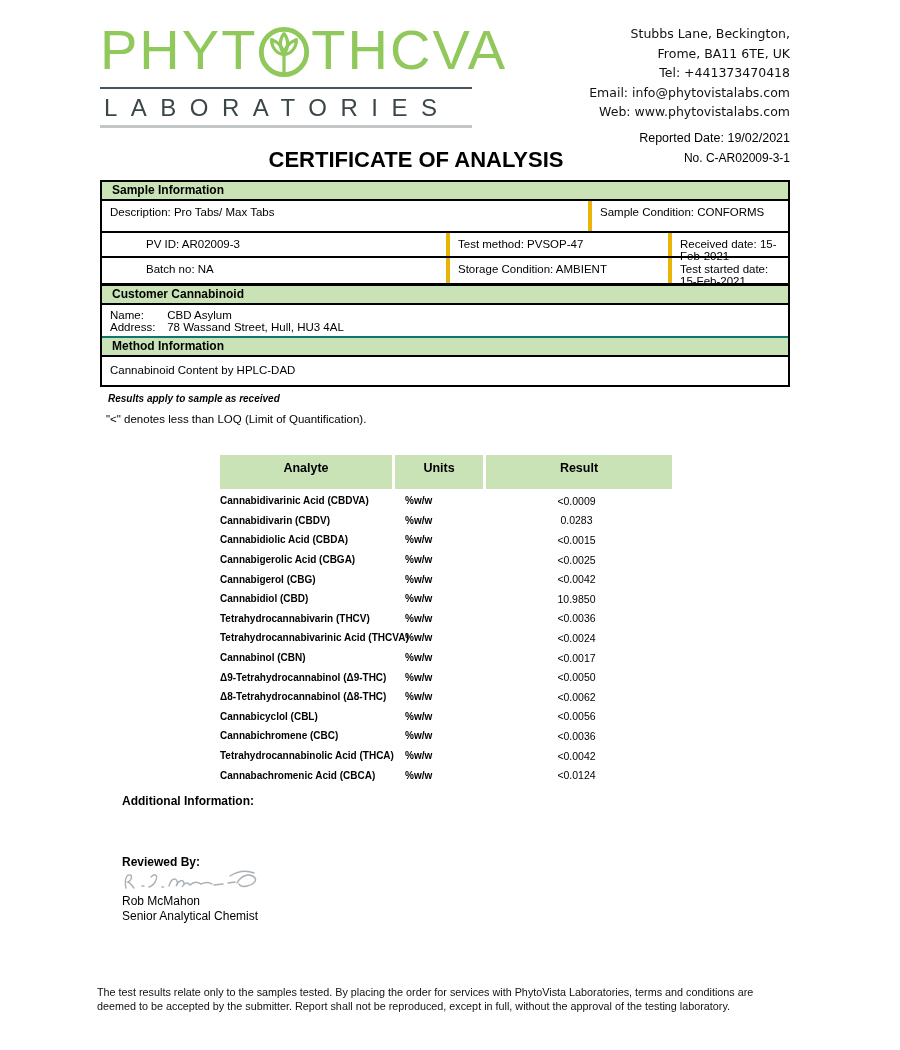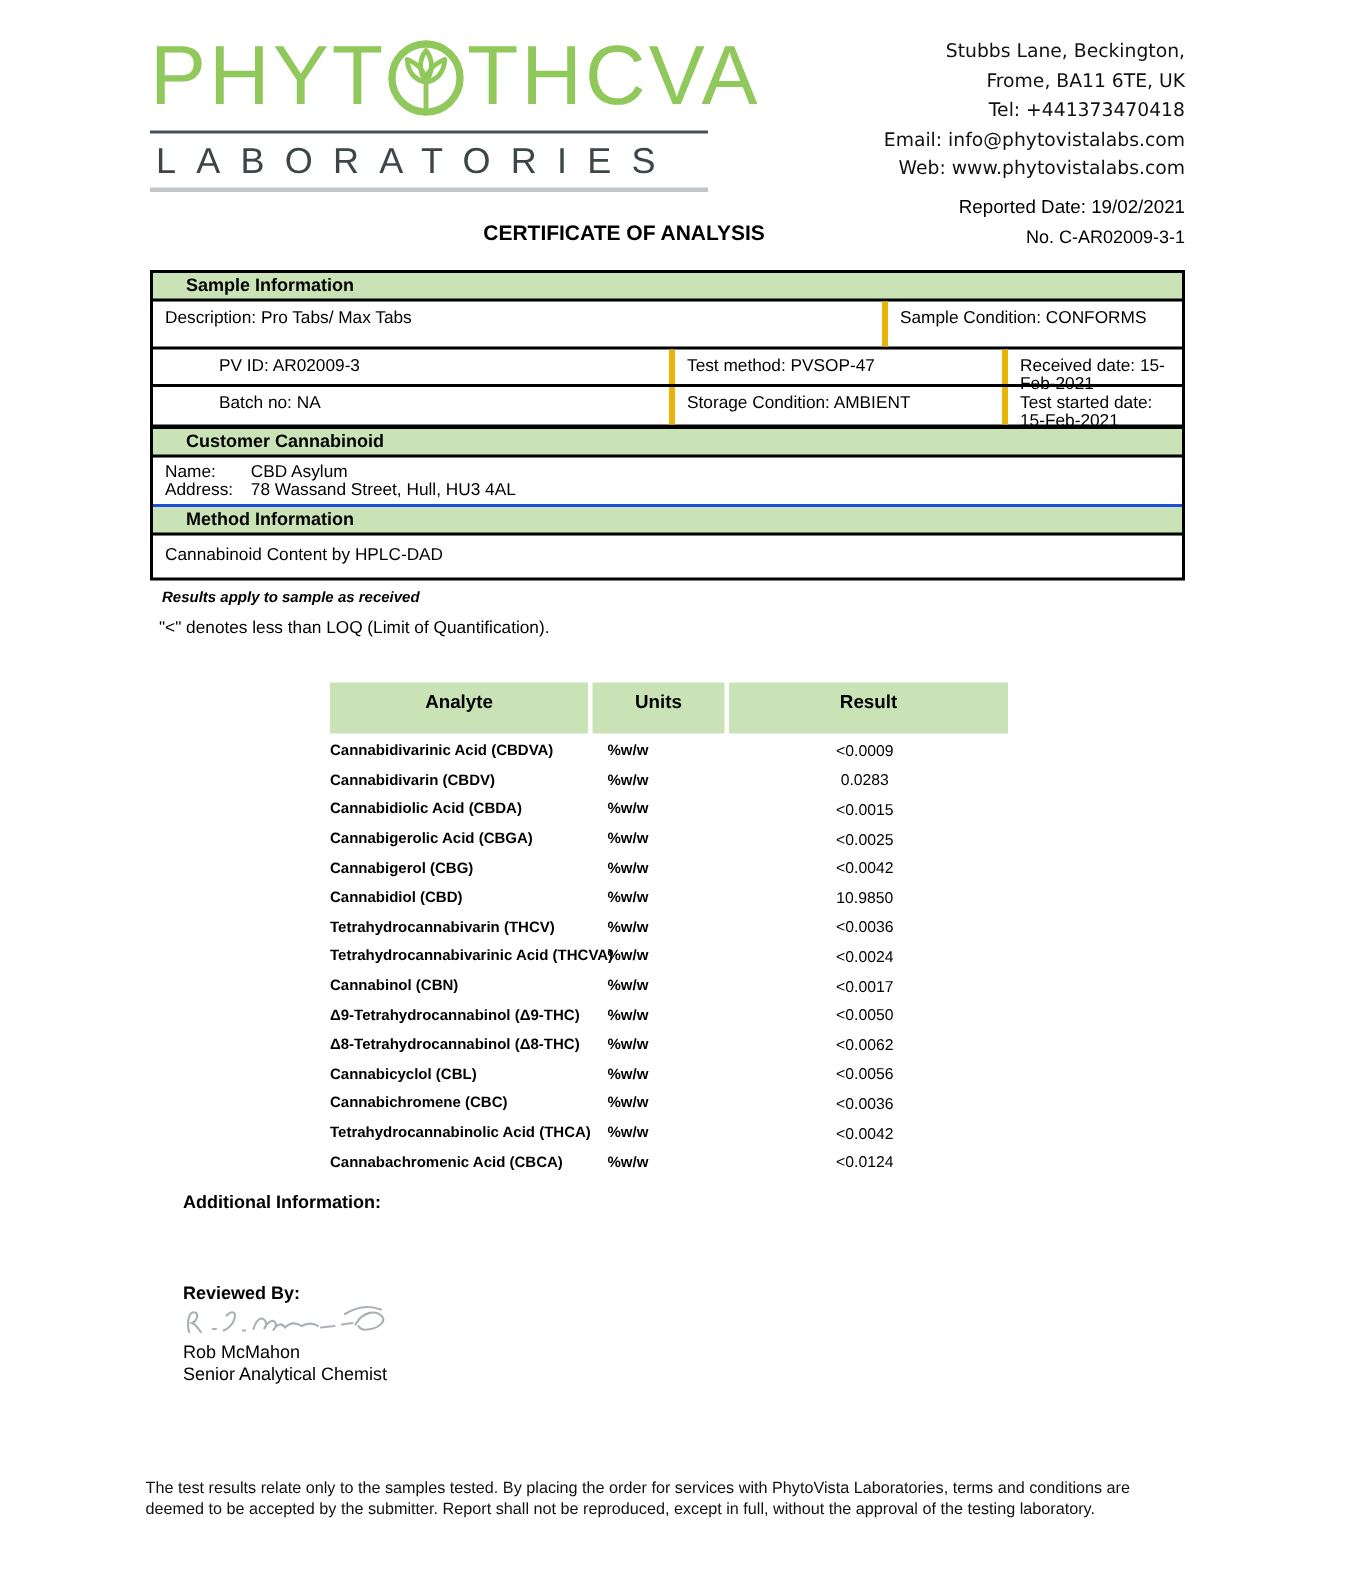"CERTIFICATE OF ANALYSIS" .coa-title { font-size: 14px -> 22px }
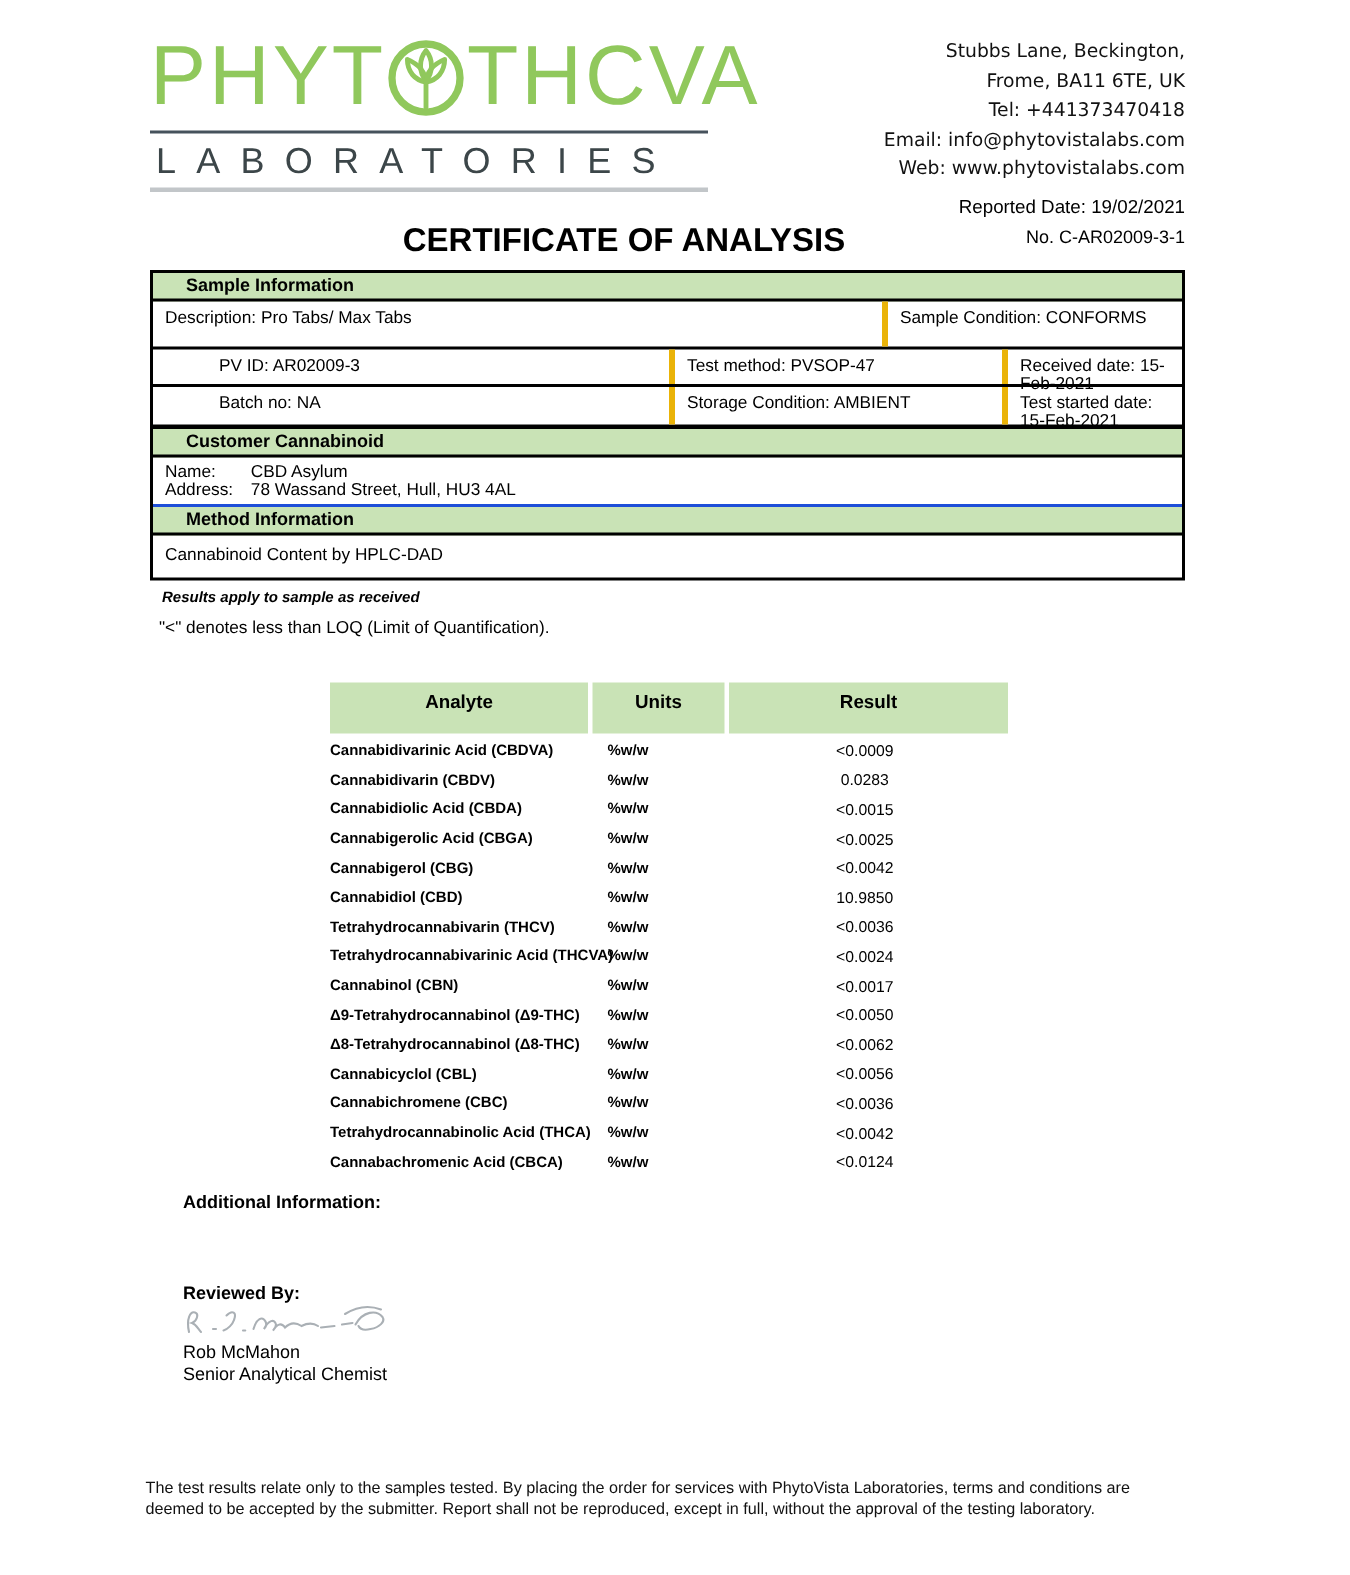"Sample Information" .green-bar { padding: 1px 22px 2px -> 1px 10px 2px }
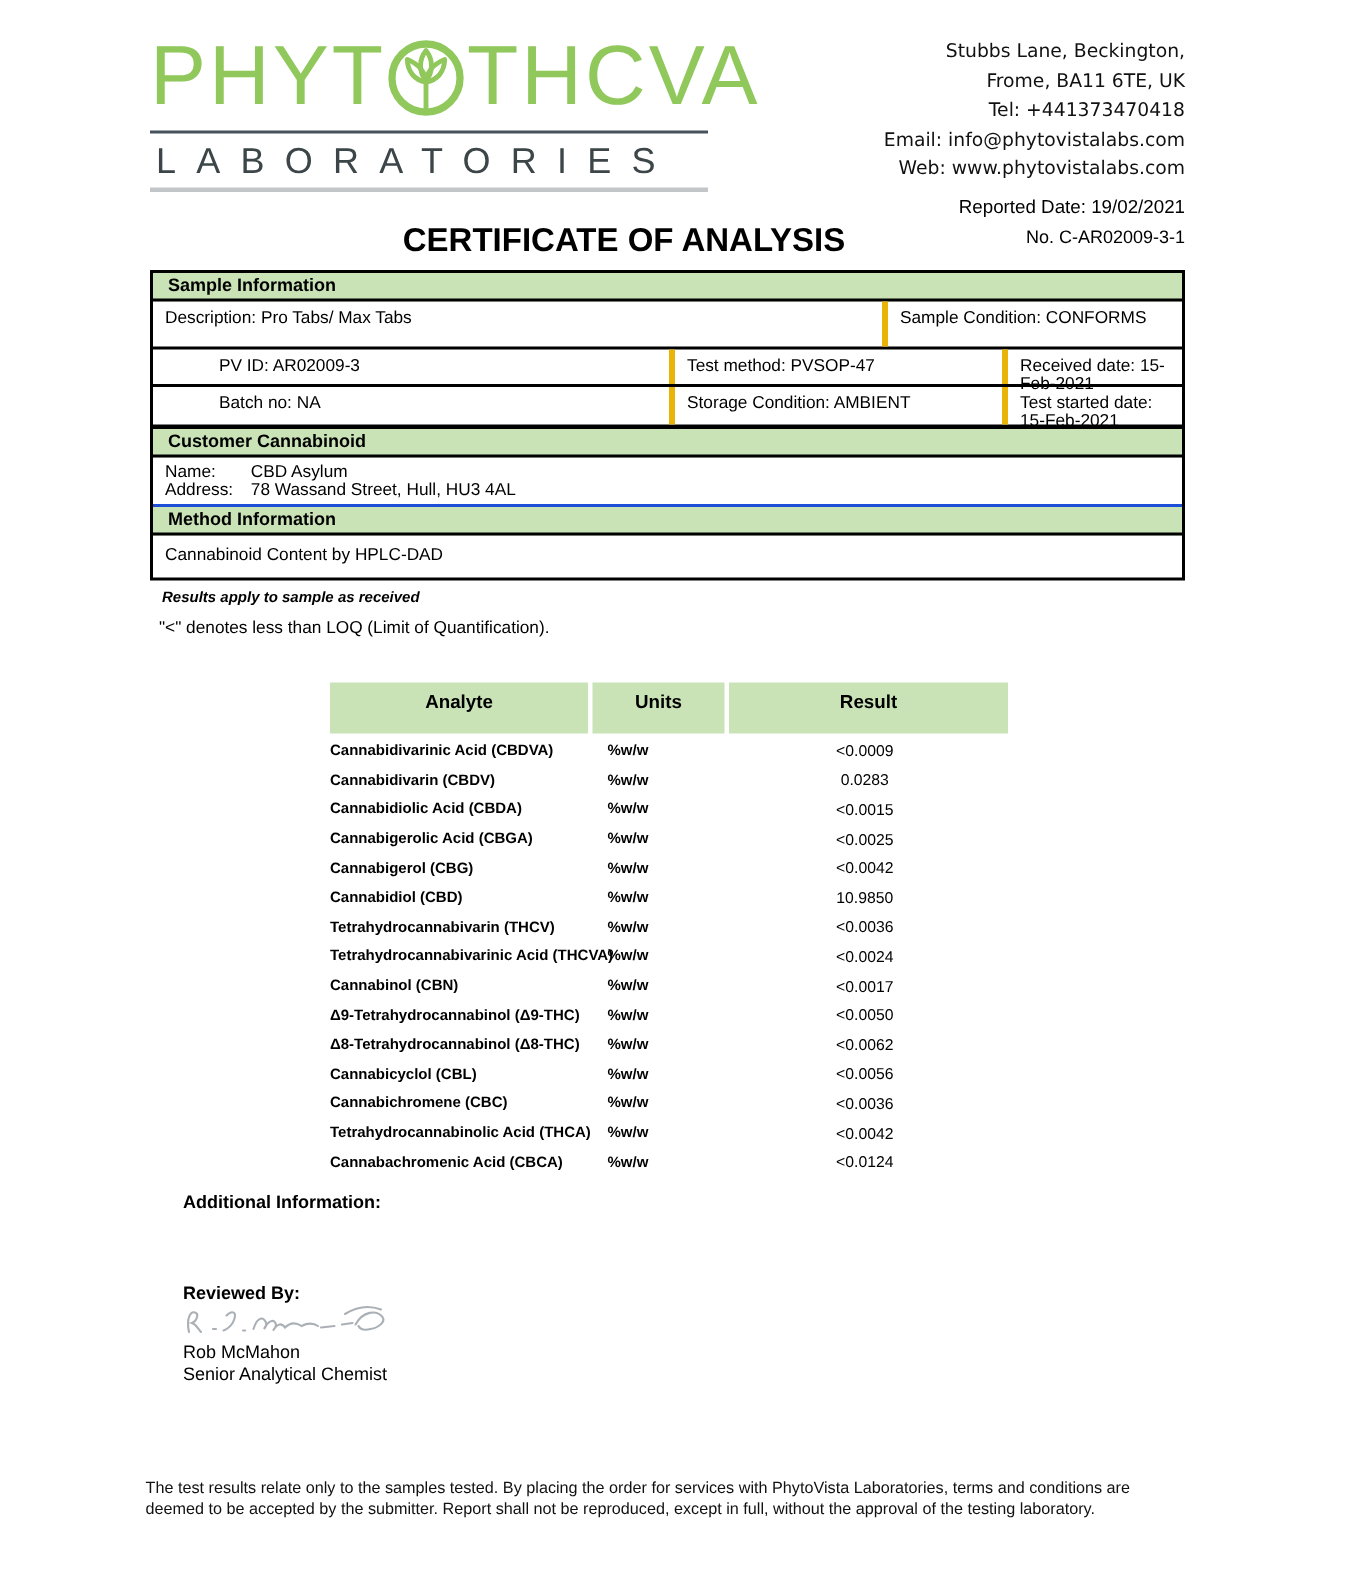"Method Information" .method-bar { border-top: 2px solid #1d4ed8 -> 2px solid #0f766e }
